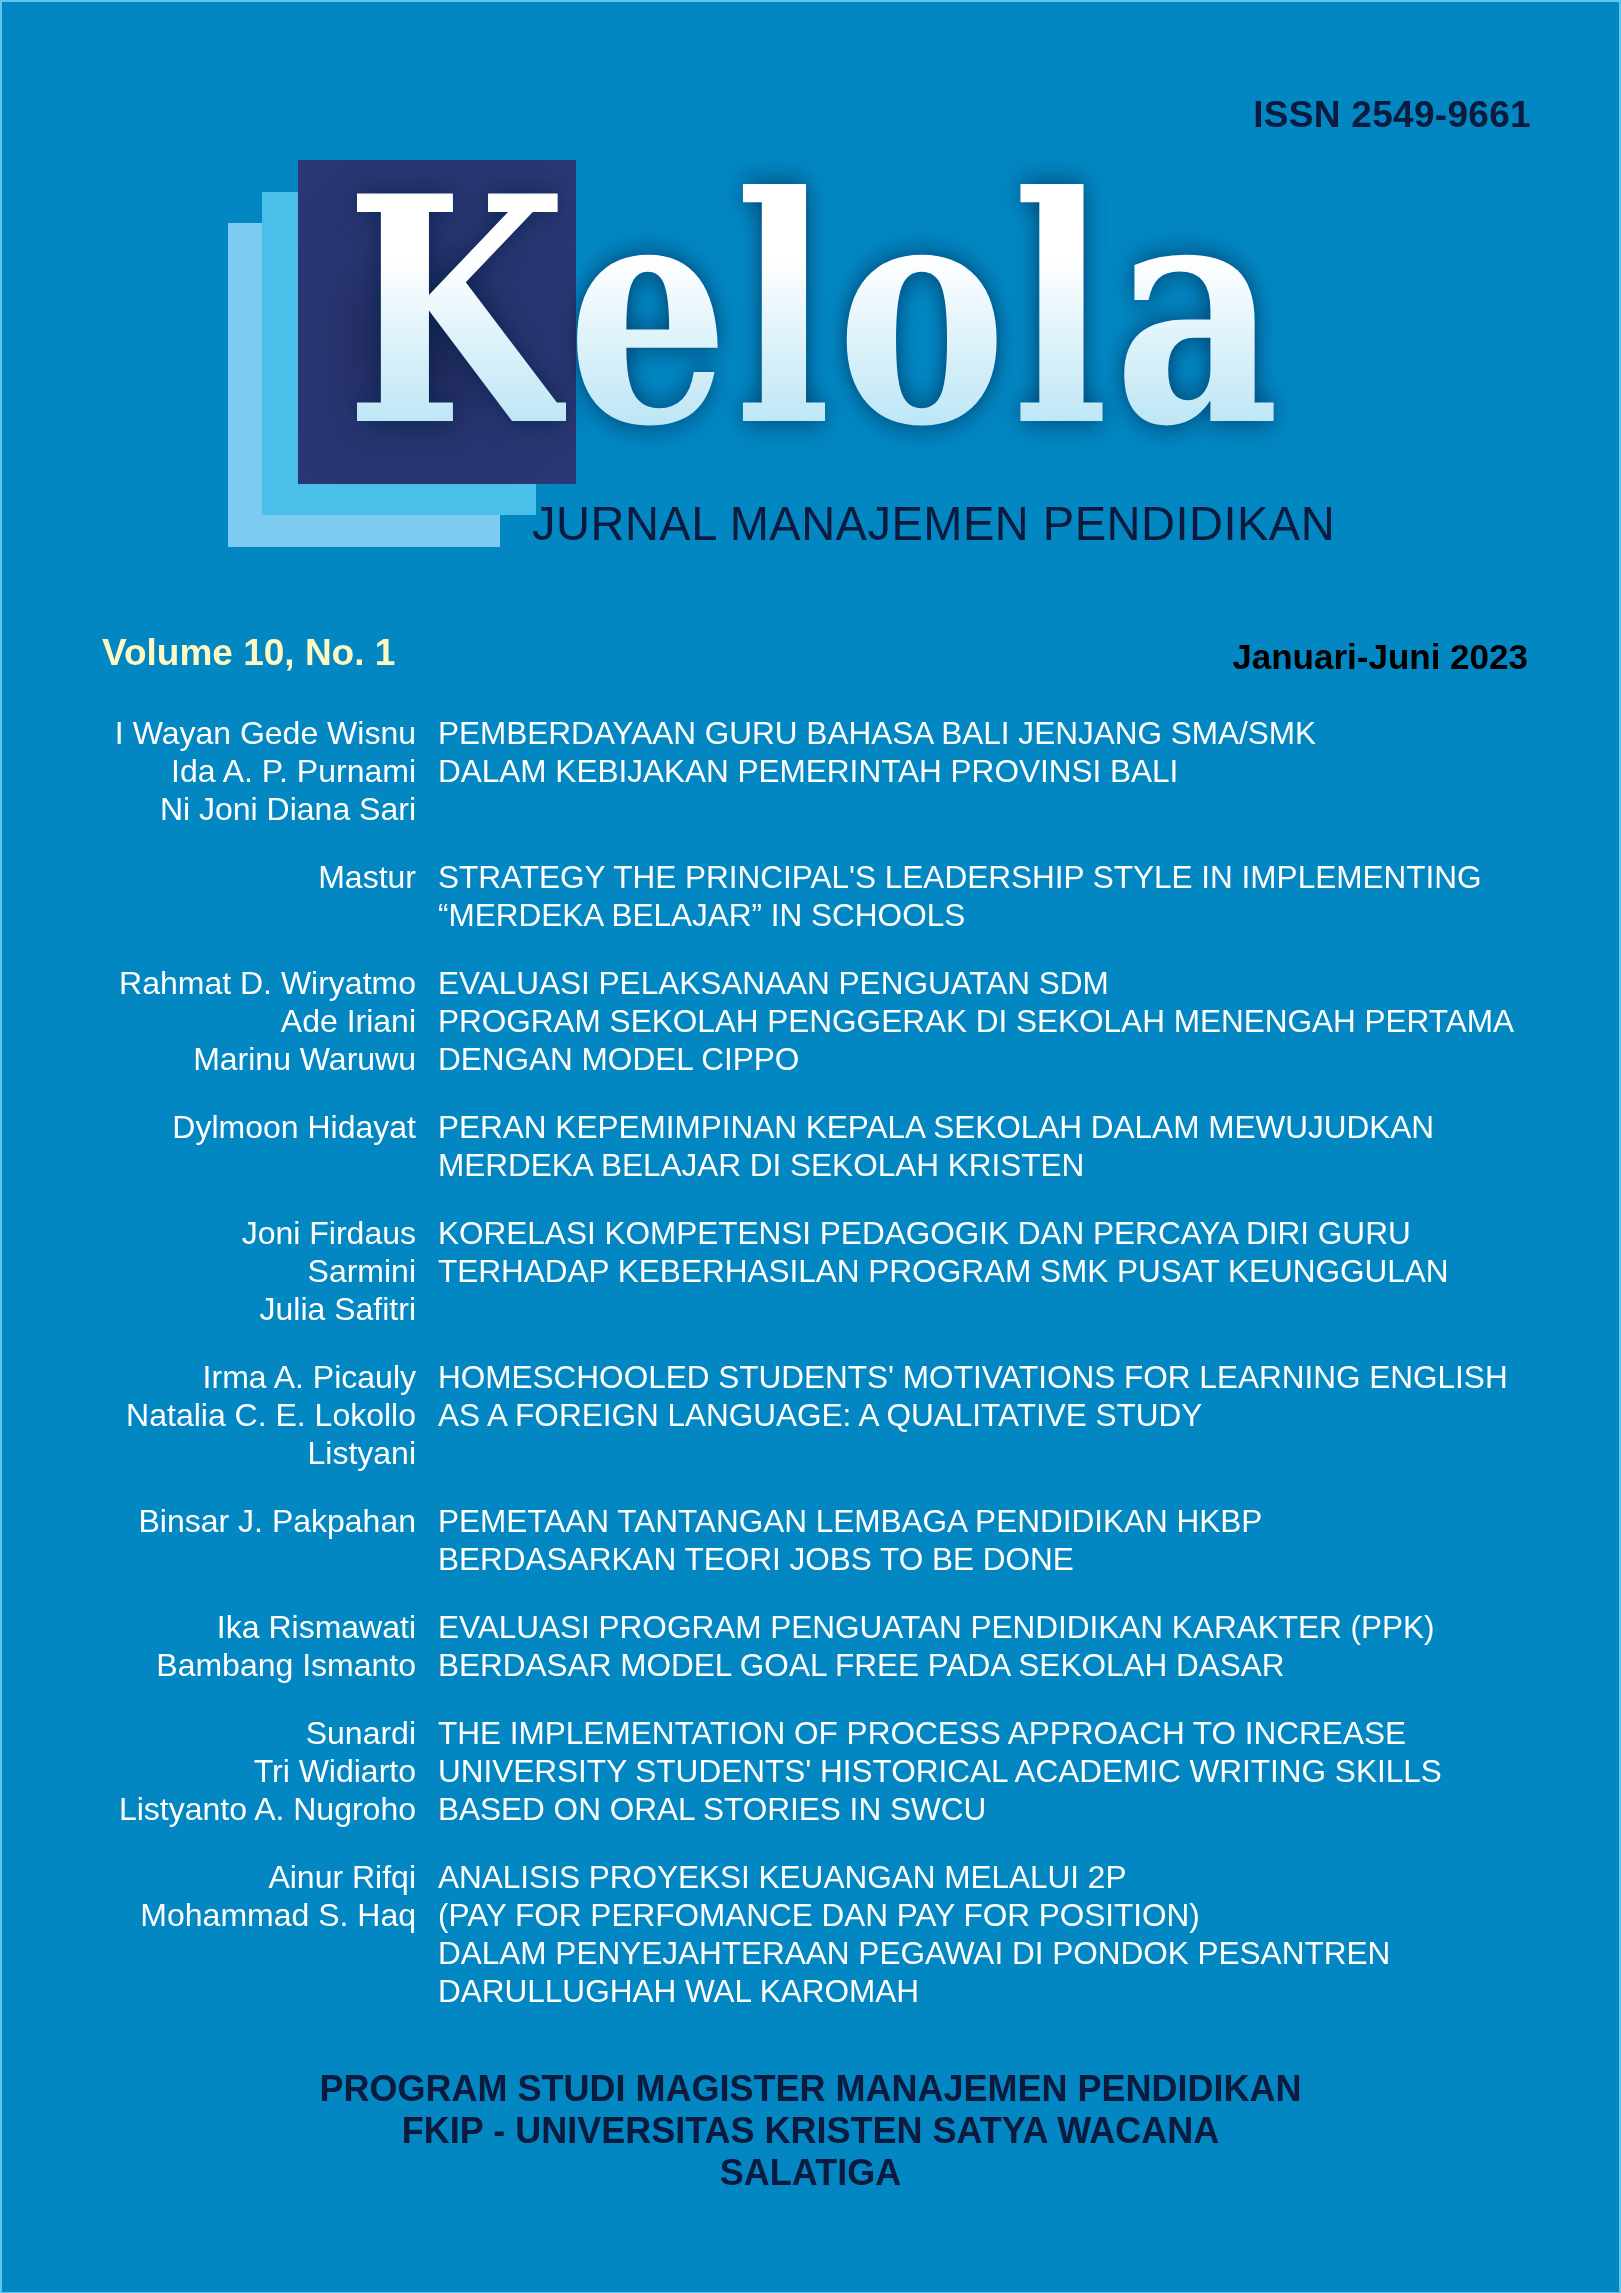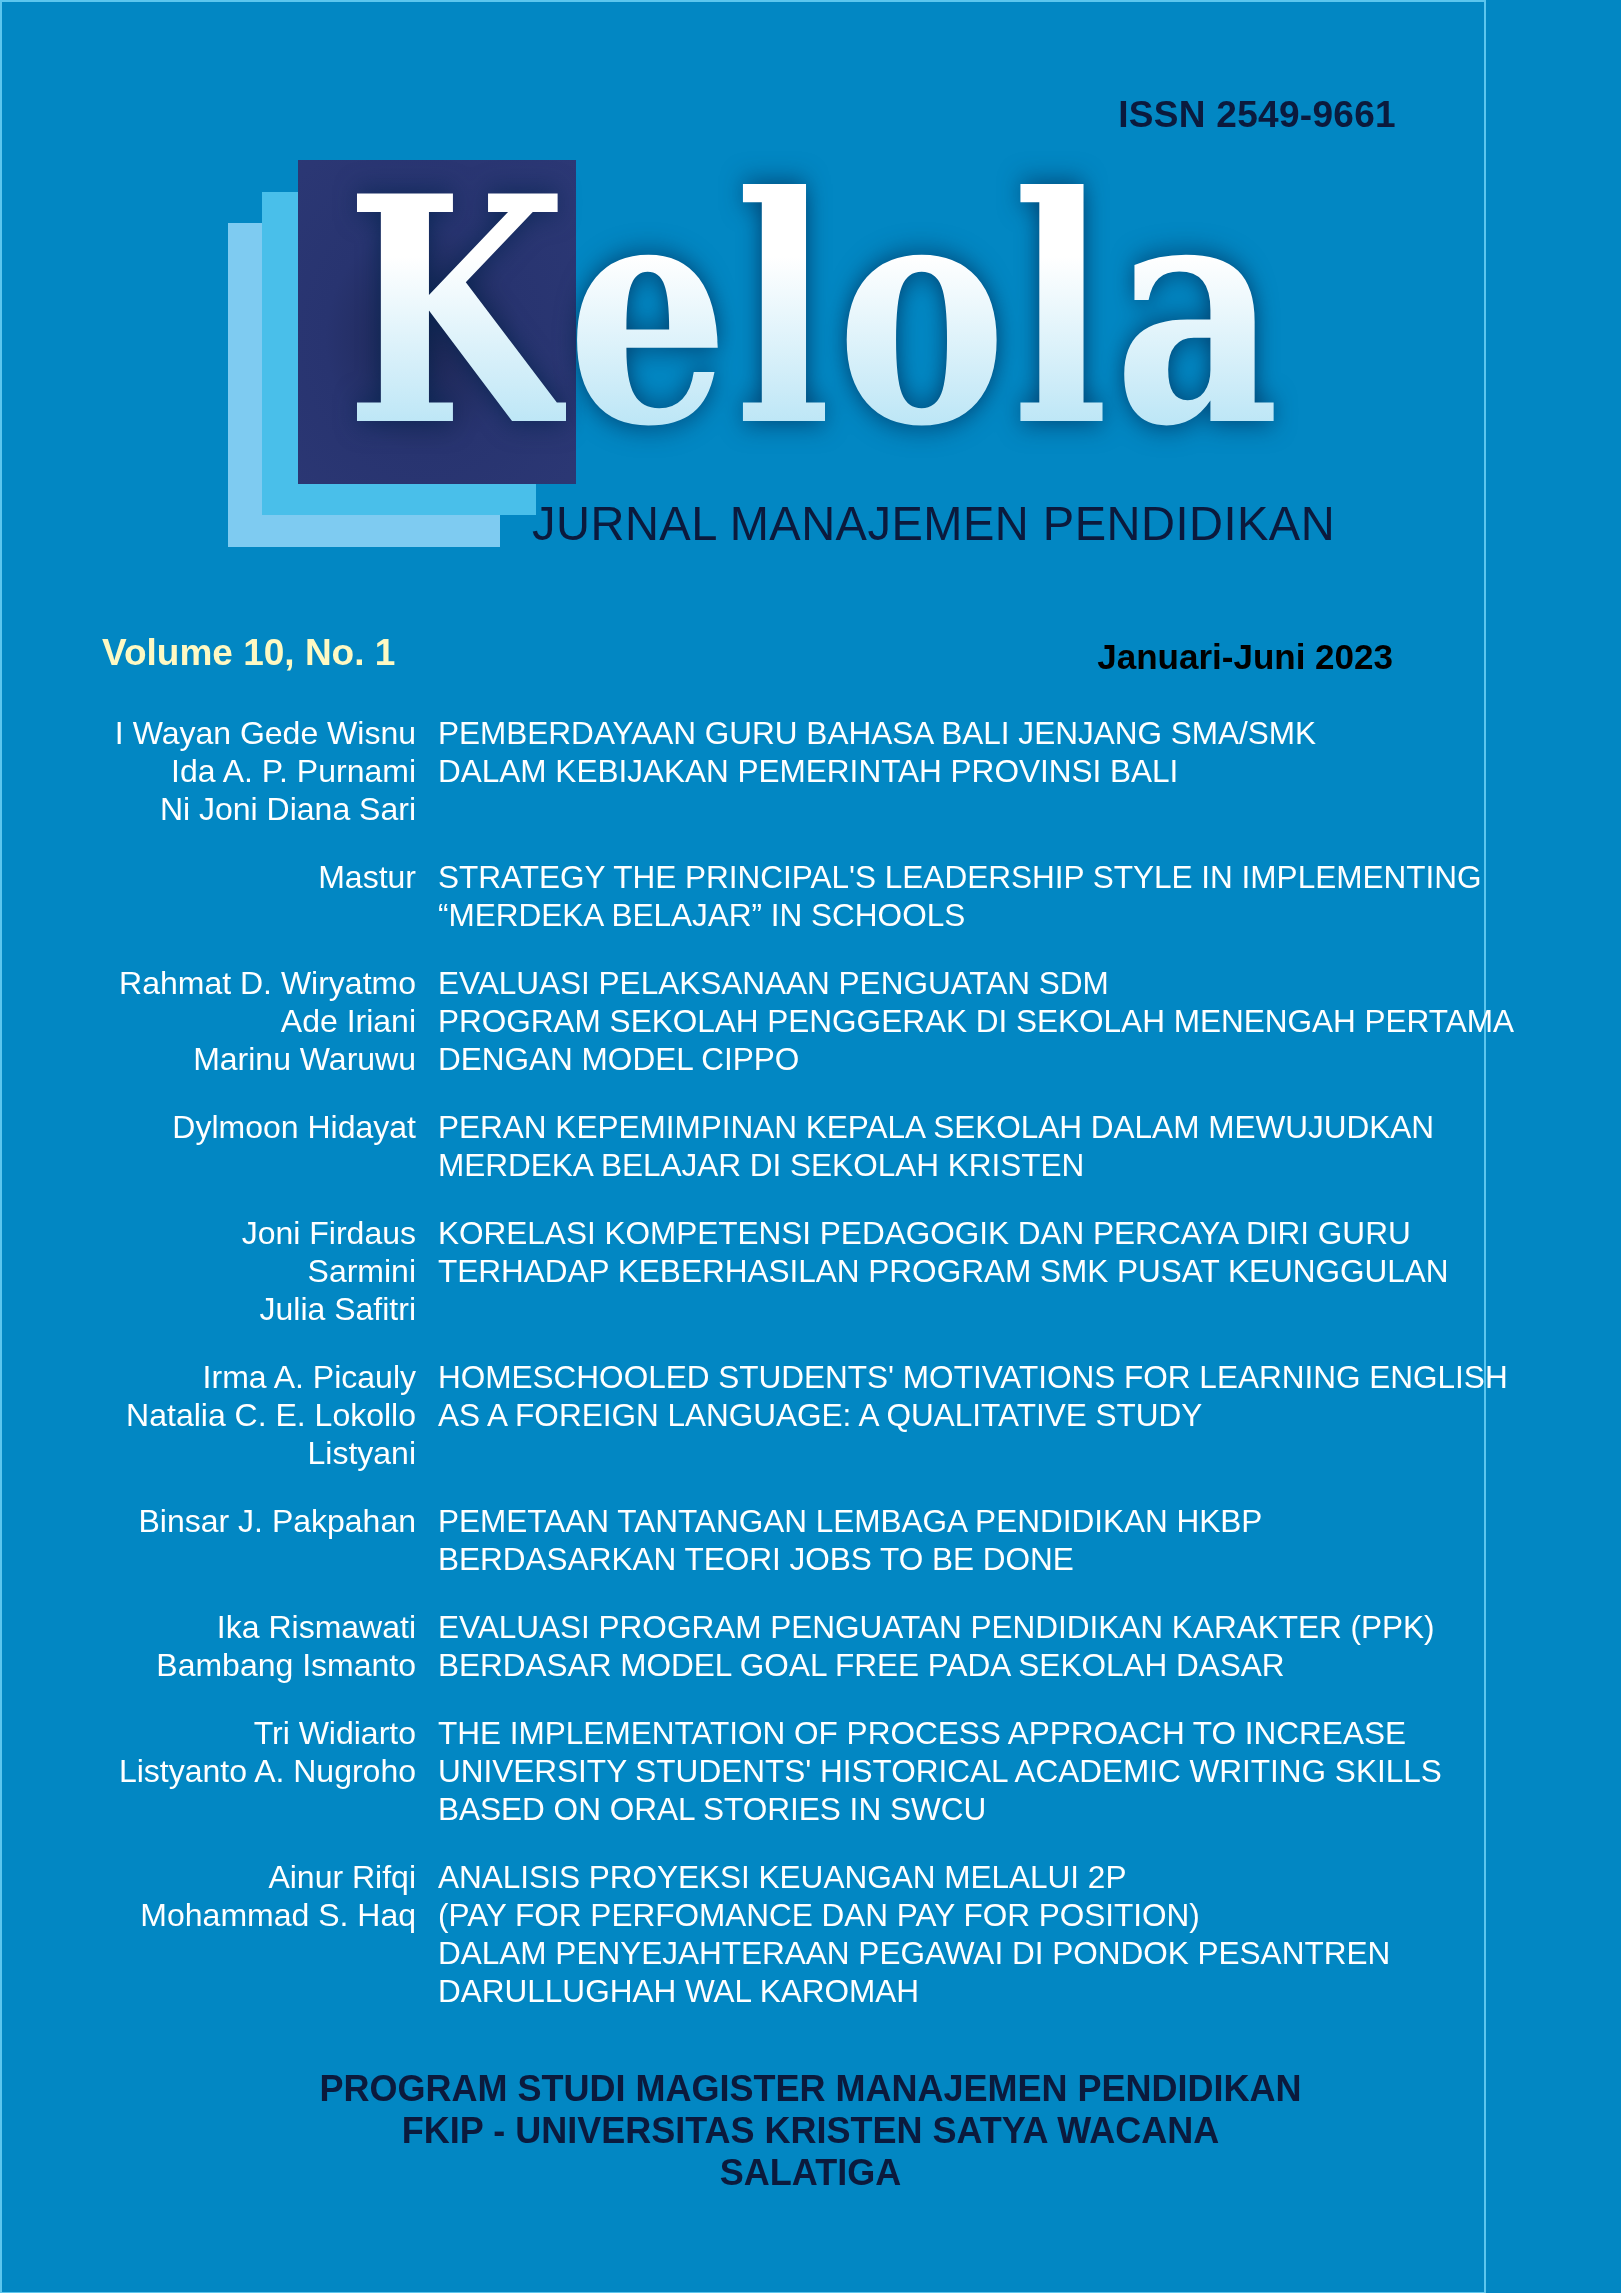"ISSN 2549-9661" .cover { width: 1486px -> 1621px }
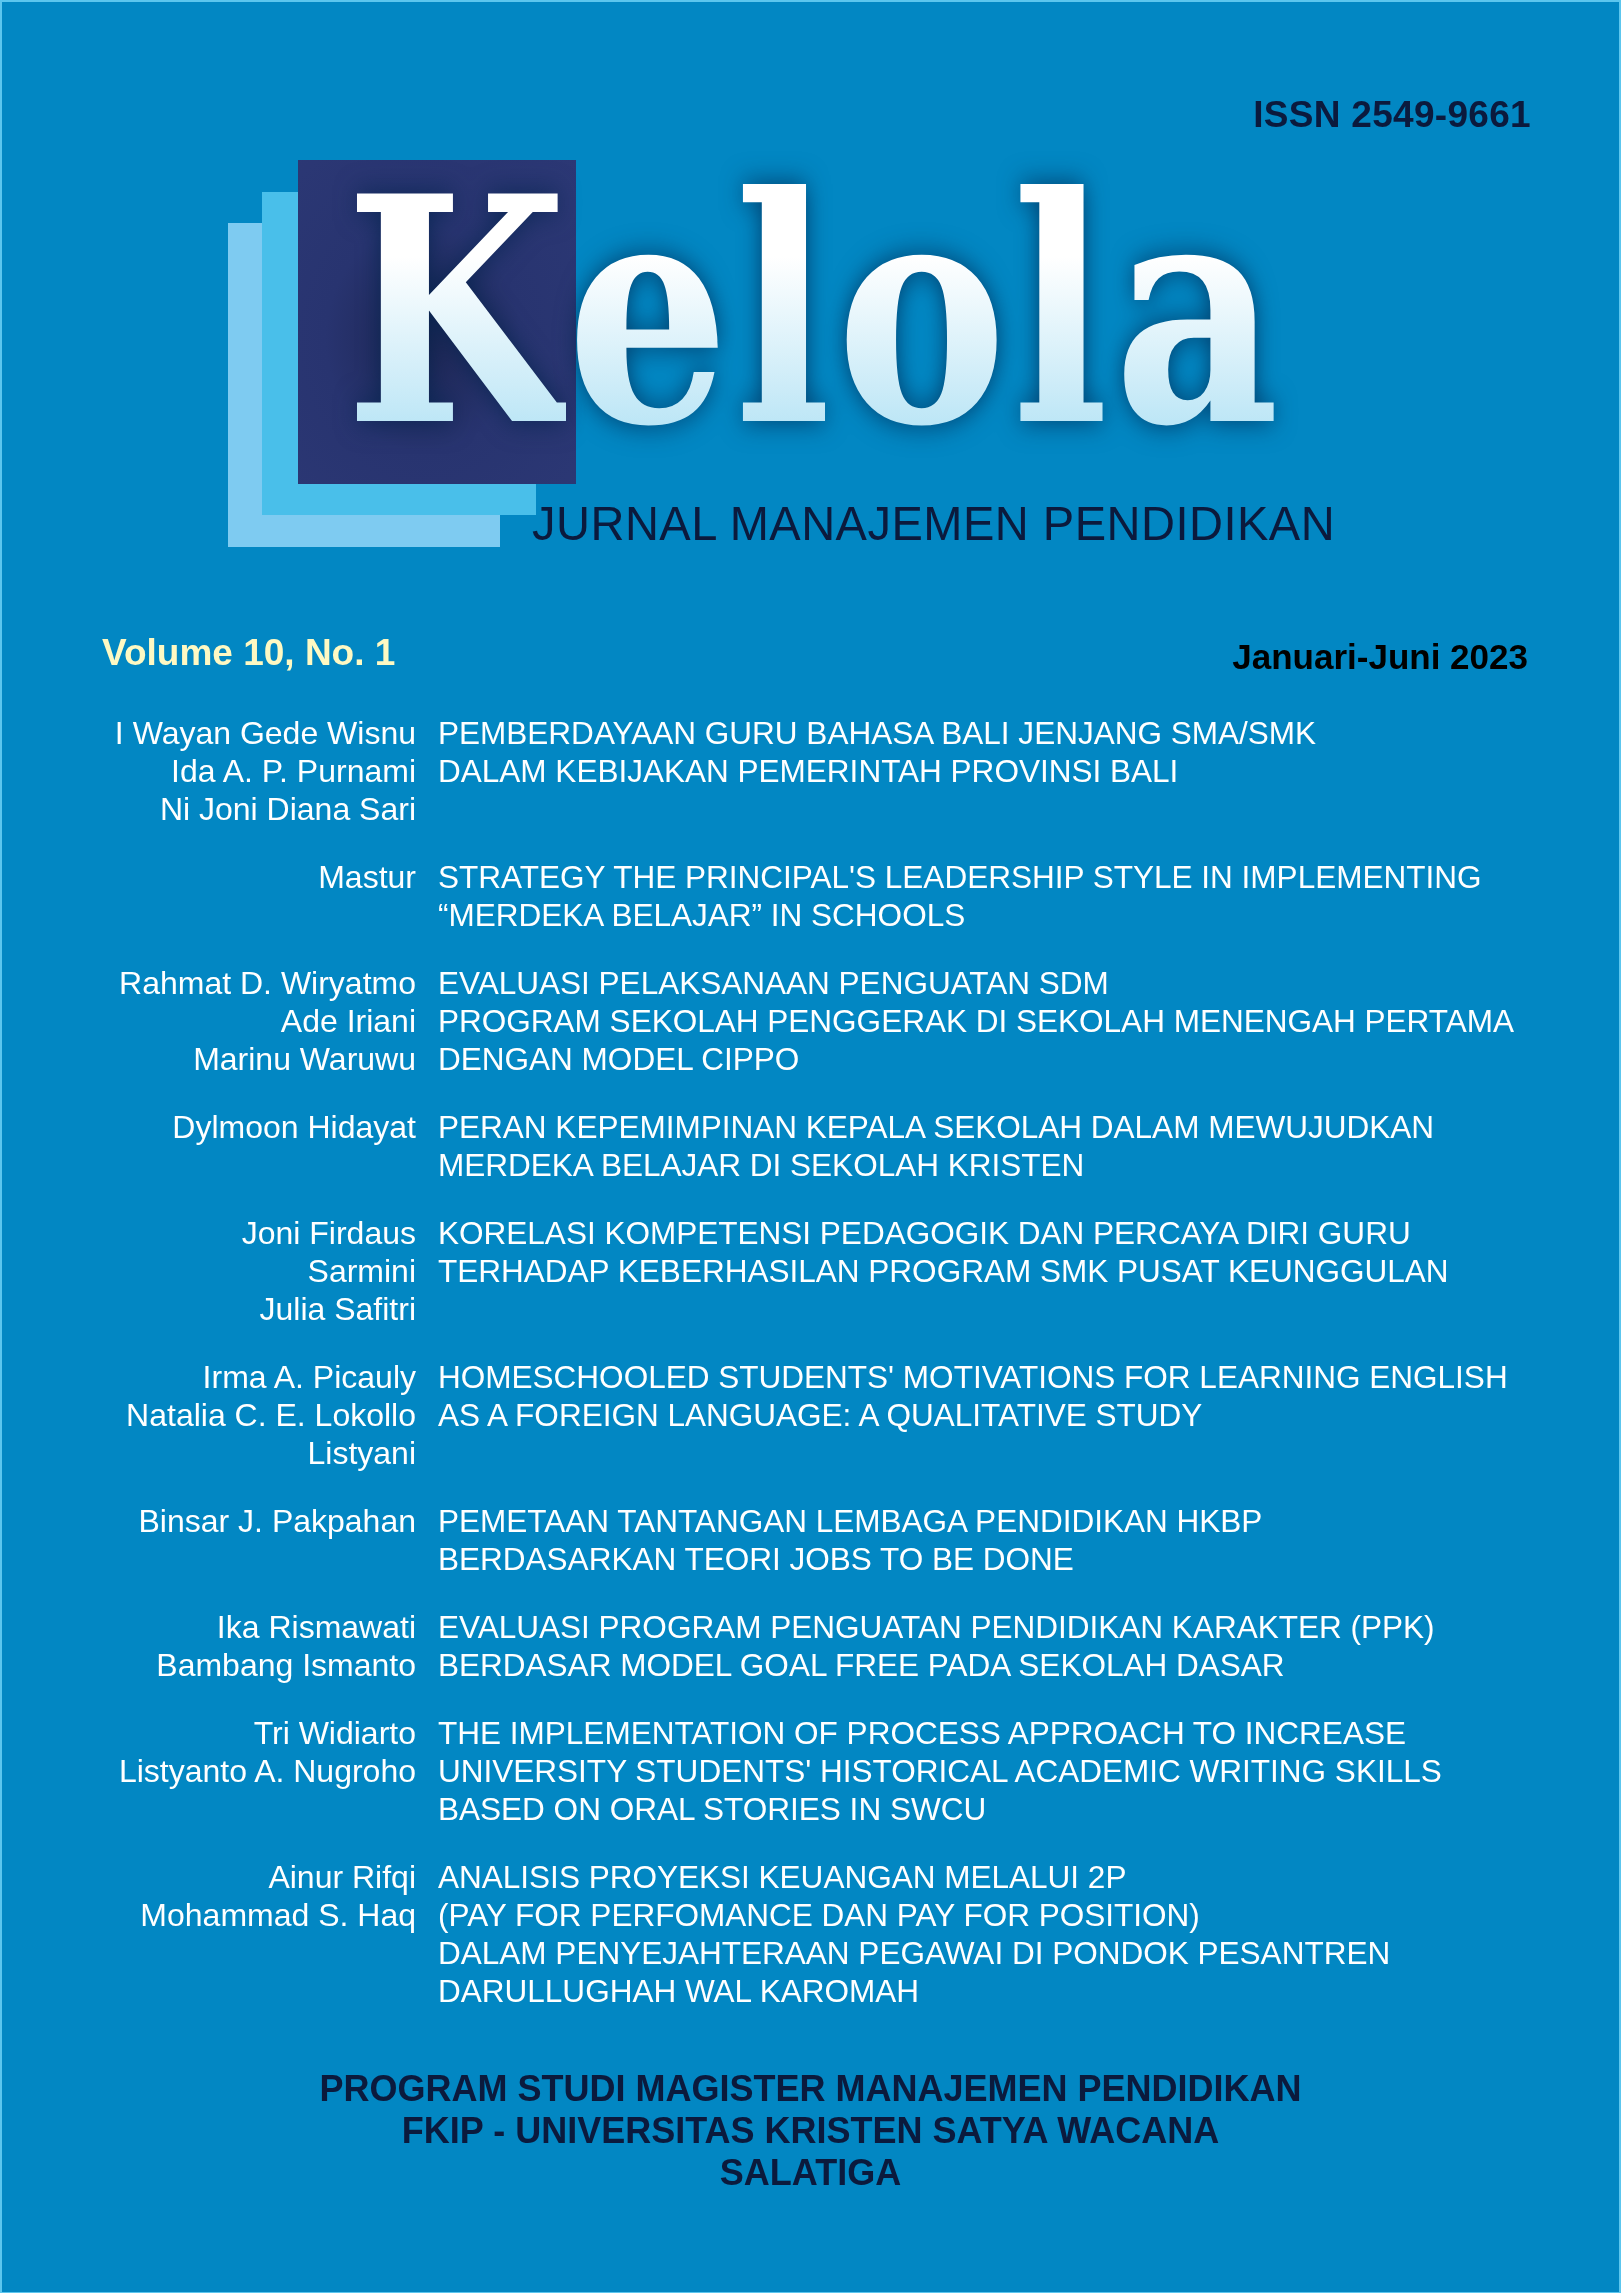"Sunardi" div { html: none -> <div>Sunardi</div> }
